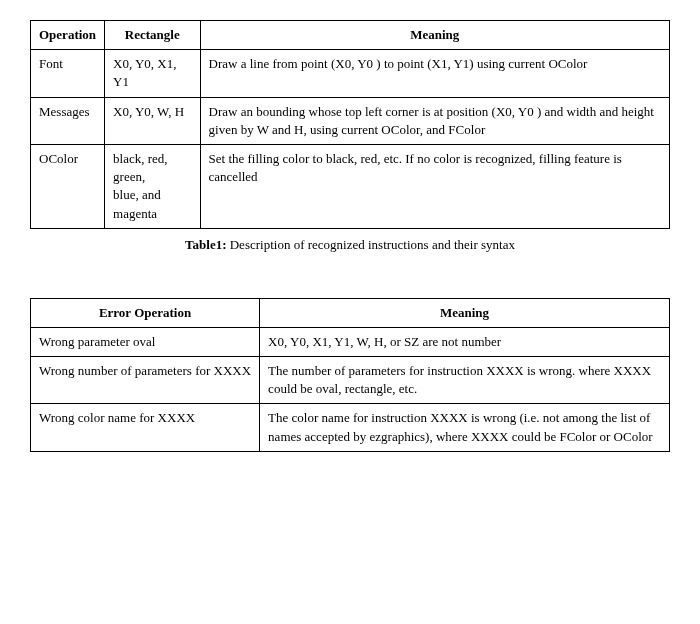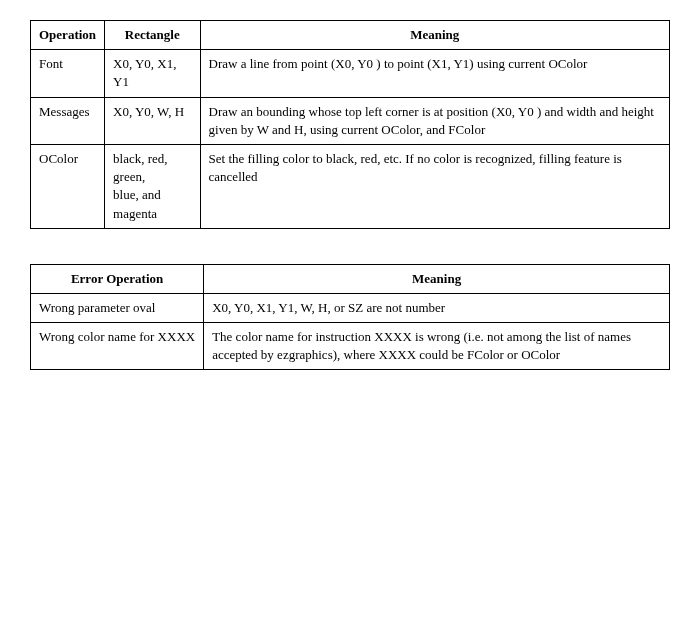"Table1: Description of recognized" div.table-caption { html: none -> <div> <strong>Table1:</strong><span> Description of recognized instructions and their syntax</span> </div> }
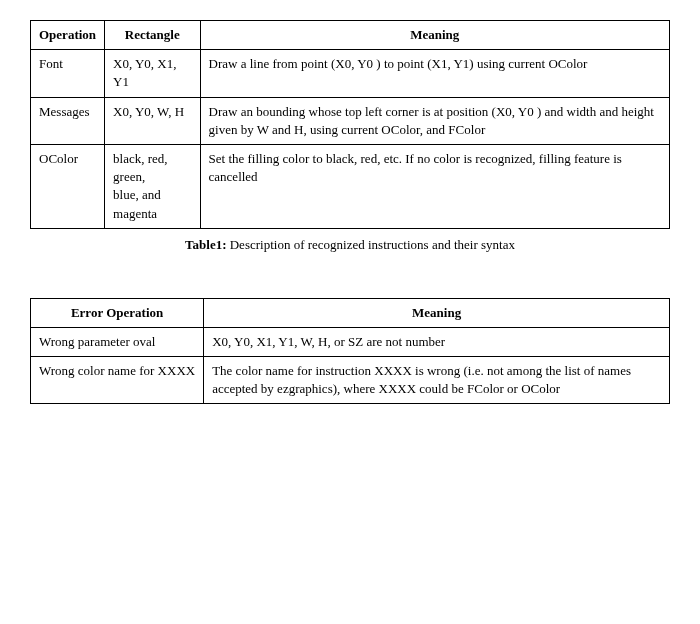"Wrong number of parameters for" tr { html: none -> <tr> <td>Wrong number of parameters for XXXX</td> <td>The number of parameters for instruction XXXX is wrong. where XXXX could be oval, rectangle, etc.</td> </tr> }
